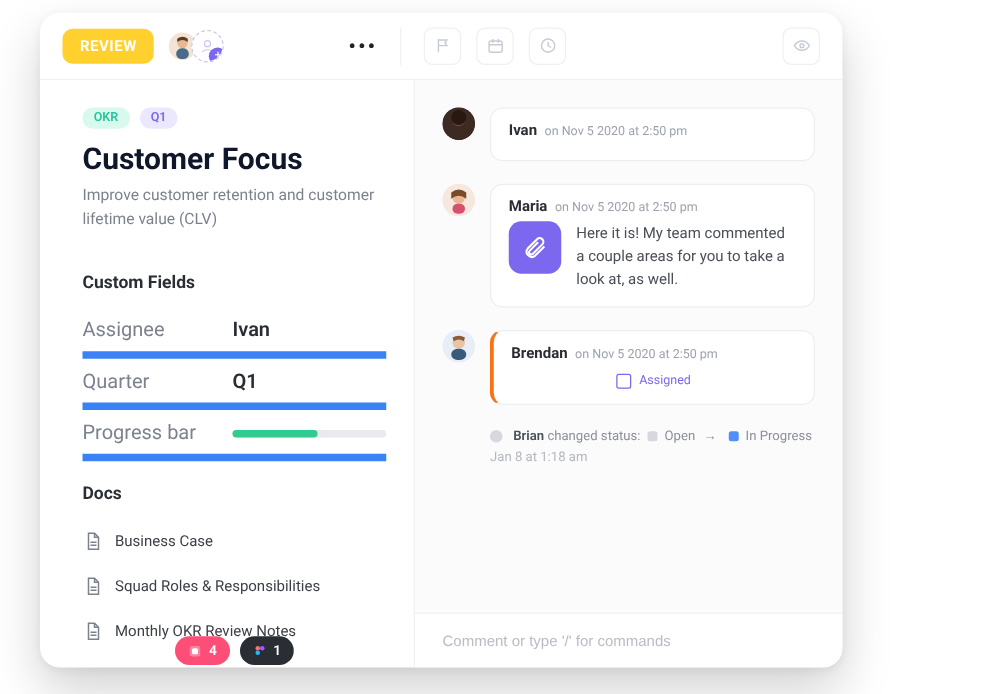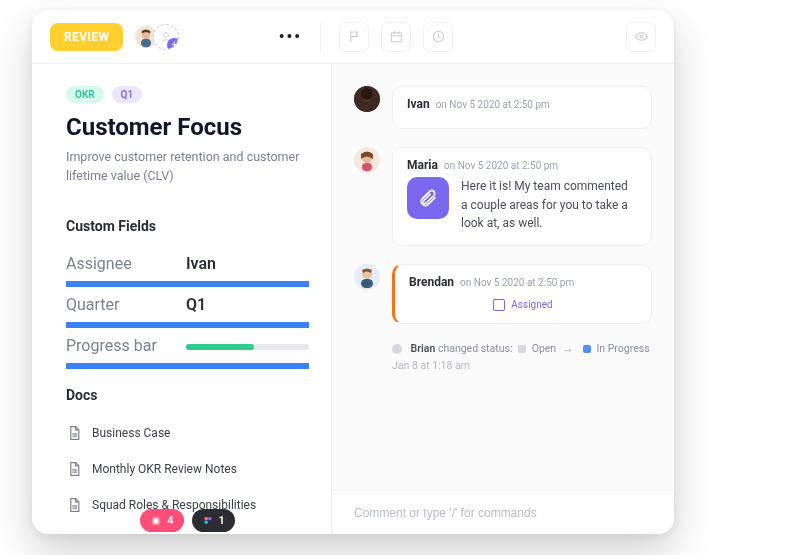"Monthly OKR Review Notes" div.doc-item { order: before "Squad Roles & Responsibilities" -> after "Squad Roles & Responsibilities" }
